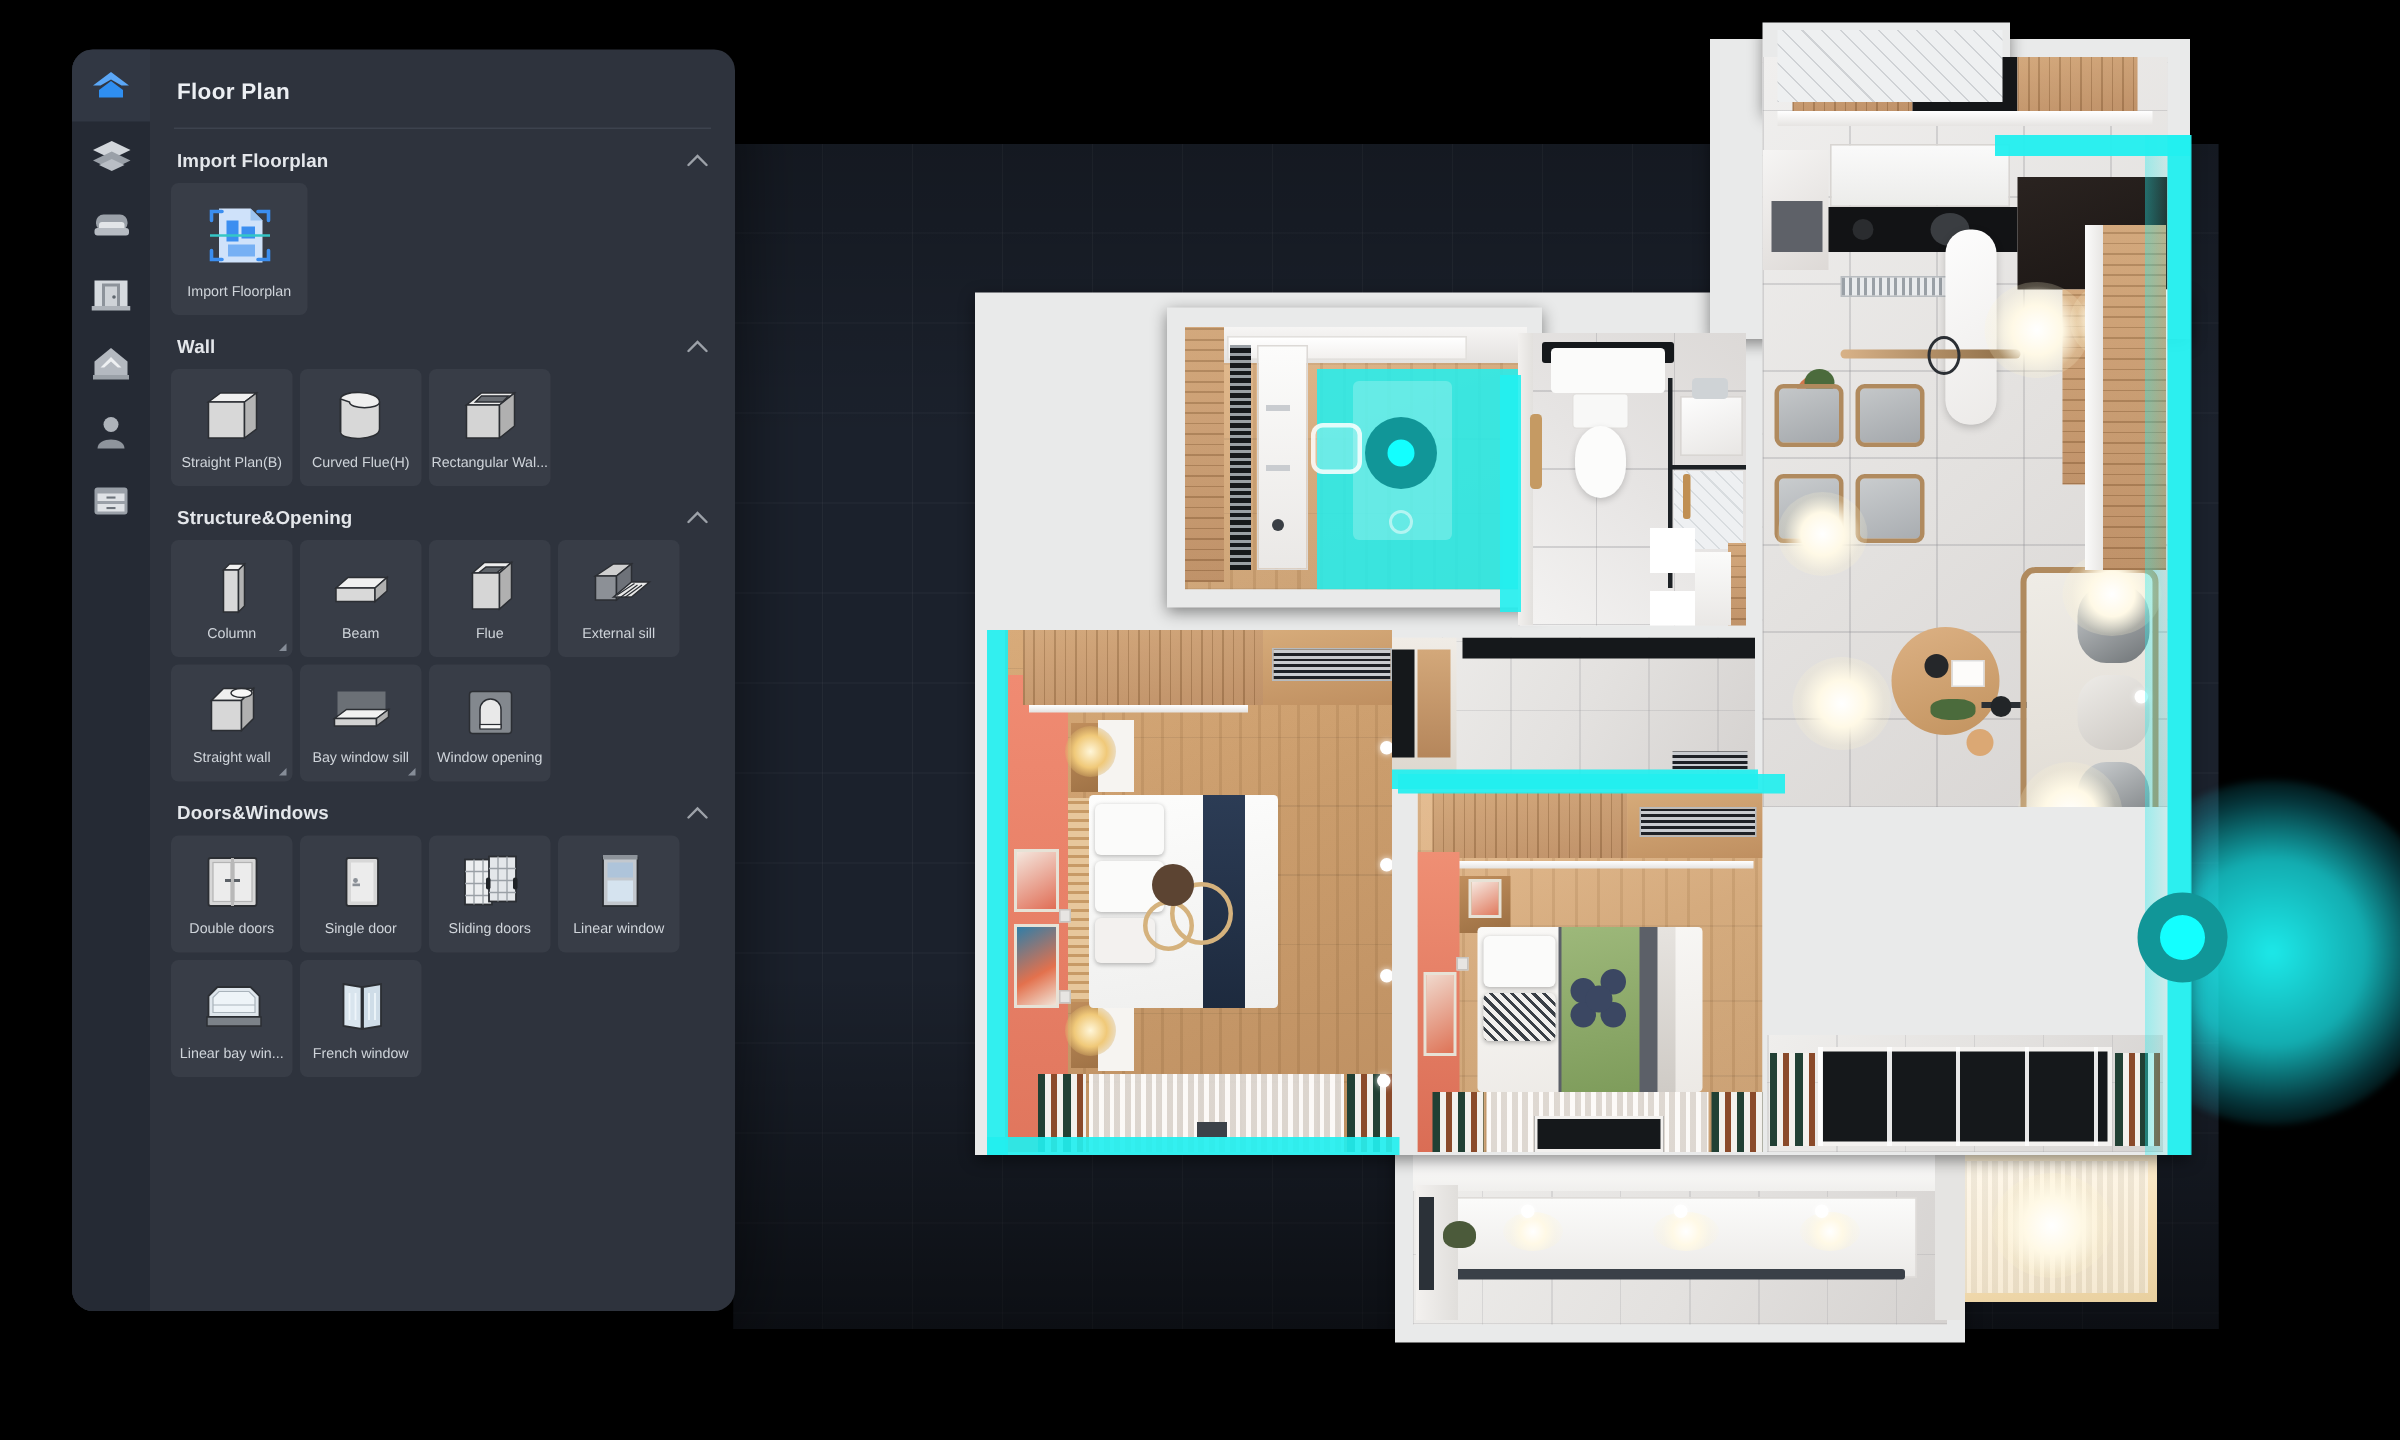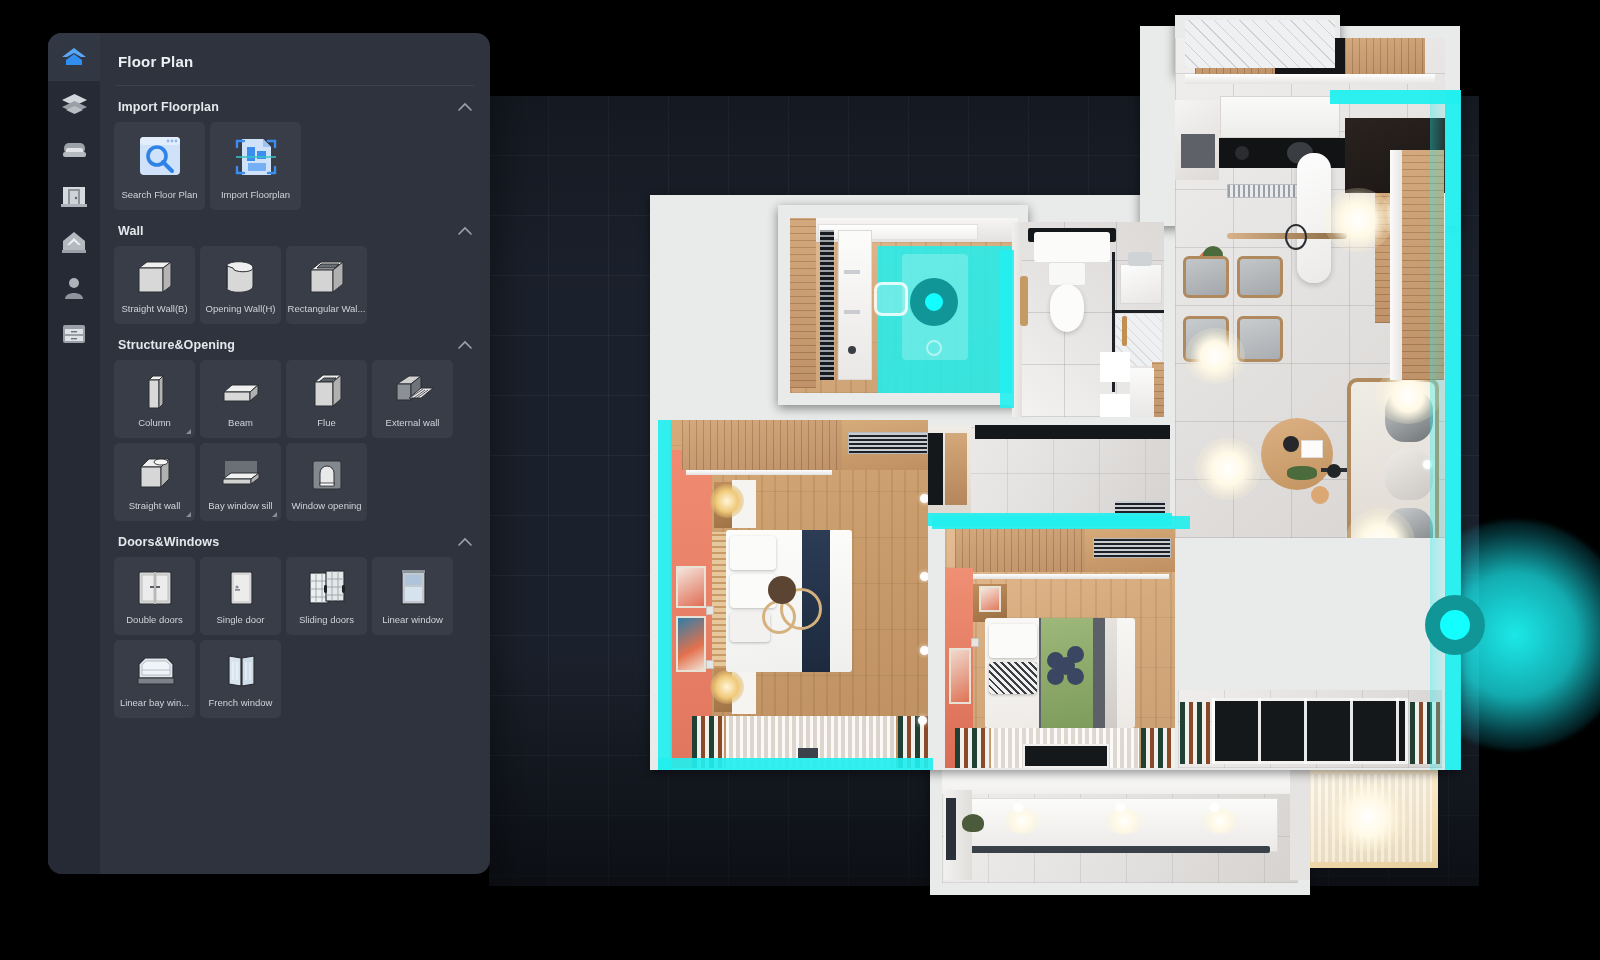"Search Floor Plan" div.tile { html: <div> <div> <svg> <rect></rect> <rect></rect> <circle></circle> <circle></circle> <circle></circle> <circle></circle> <line></line> </svg> </div> <div>Search Floor Plan</div> </div> -> none }
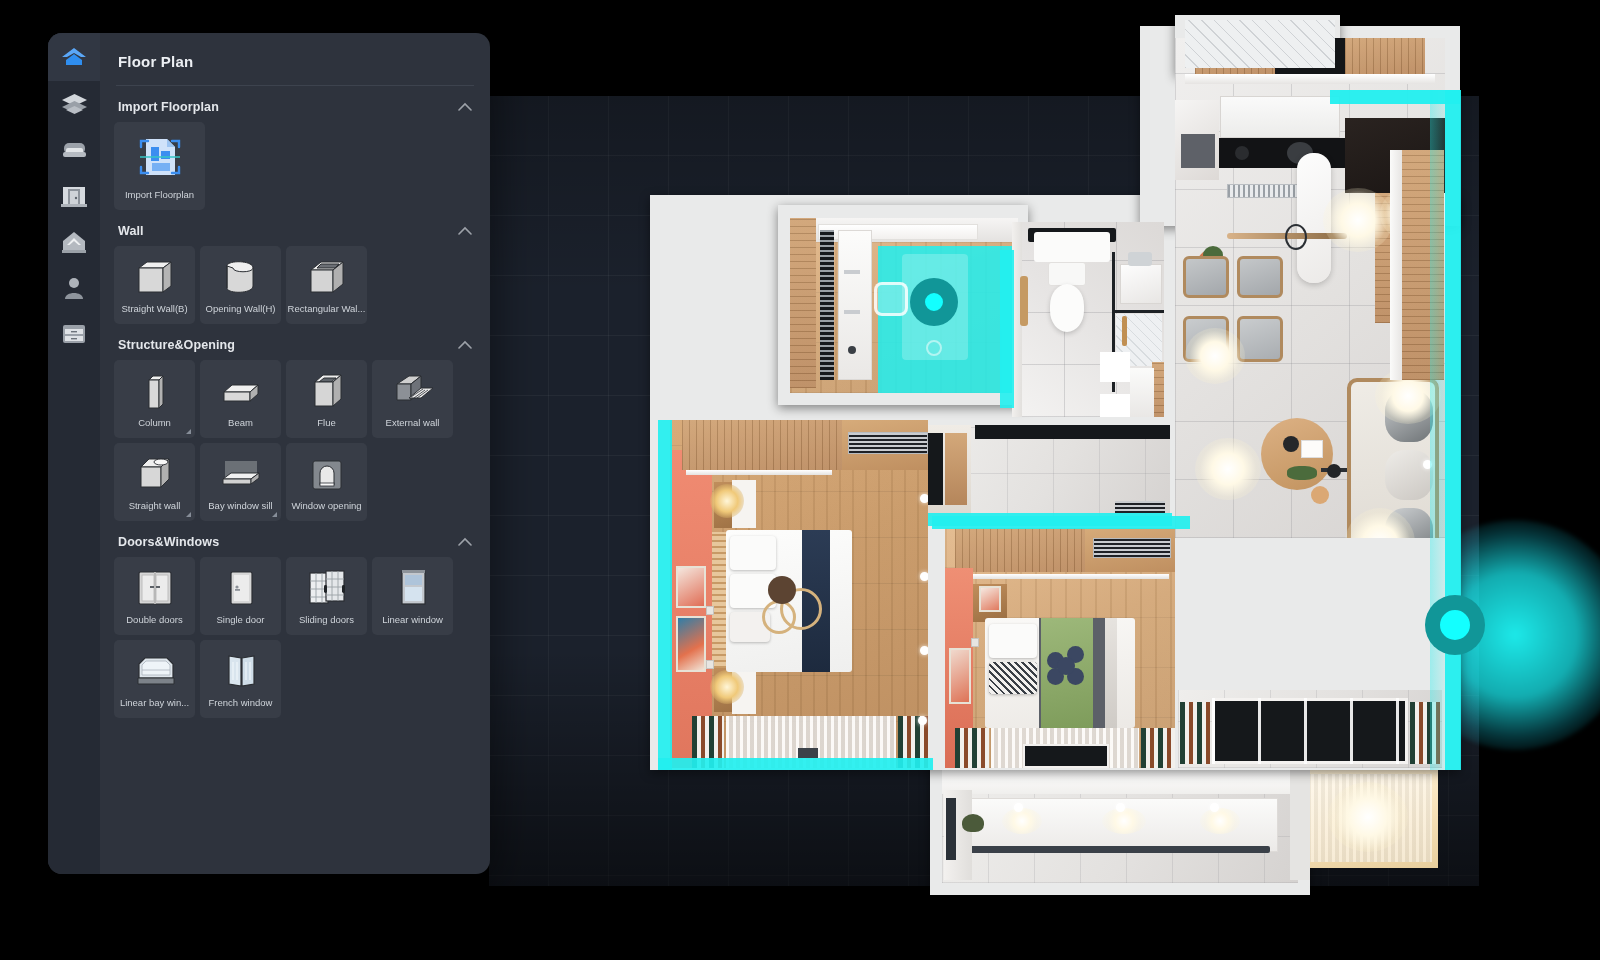"Straight Wall(B)" div.tlabel { text: Wall -> Plan }
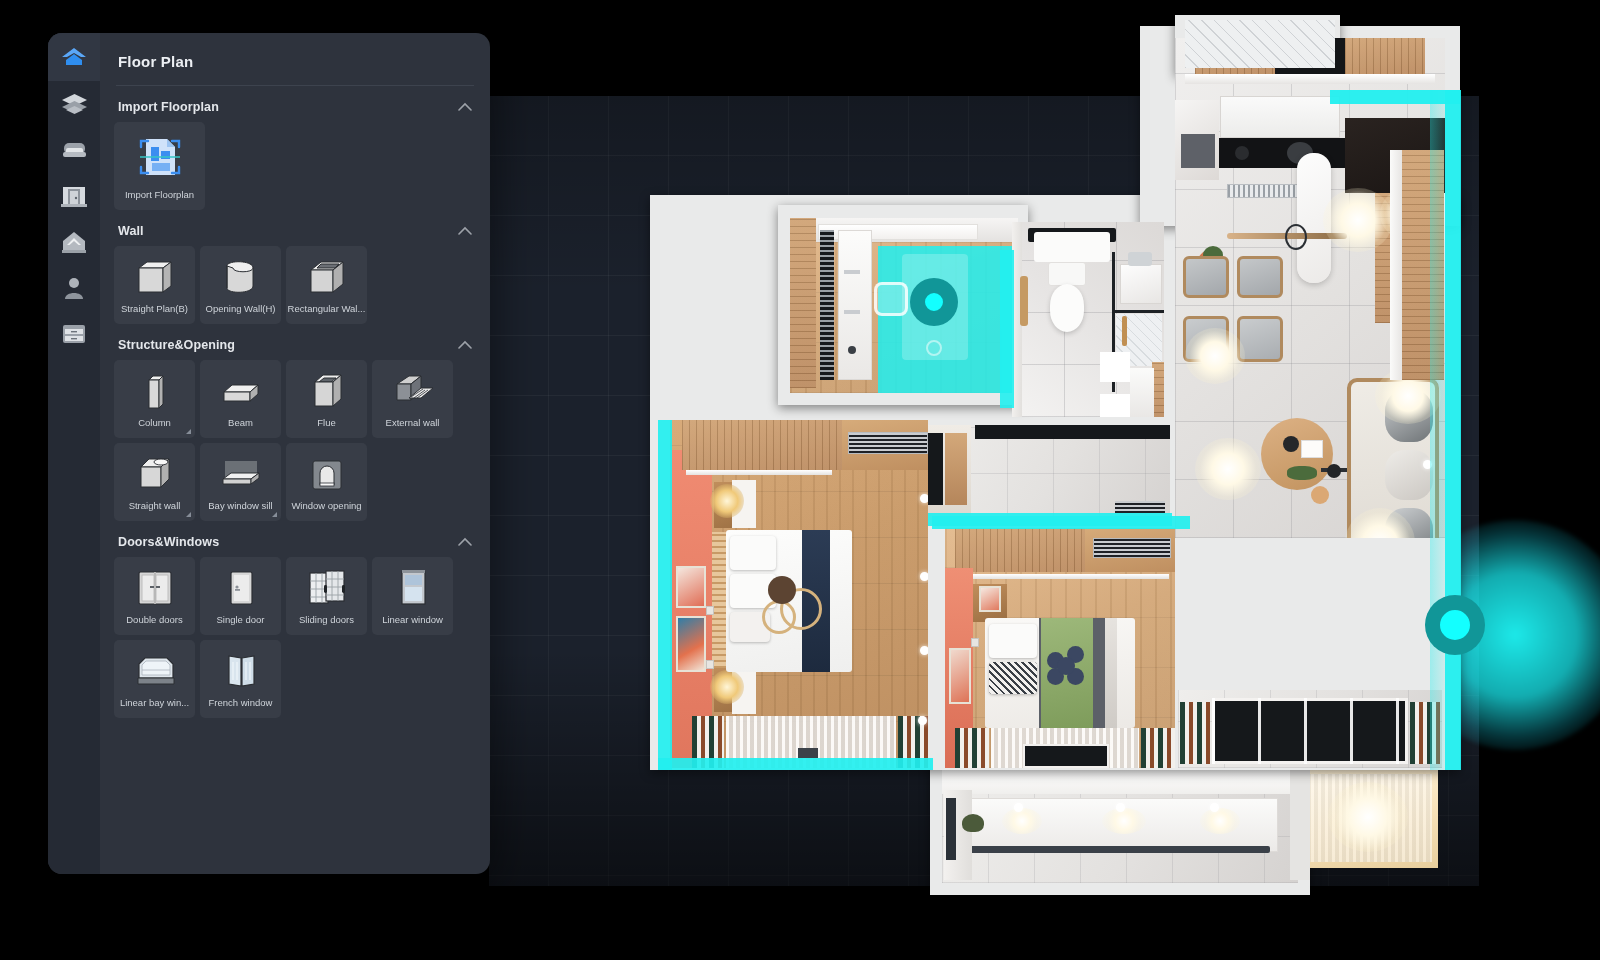"Opening Wall(H)" div.tlabel { text: Opening Wall -> Curved Flue }
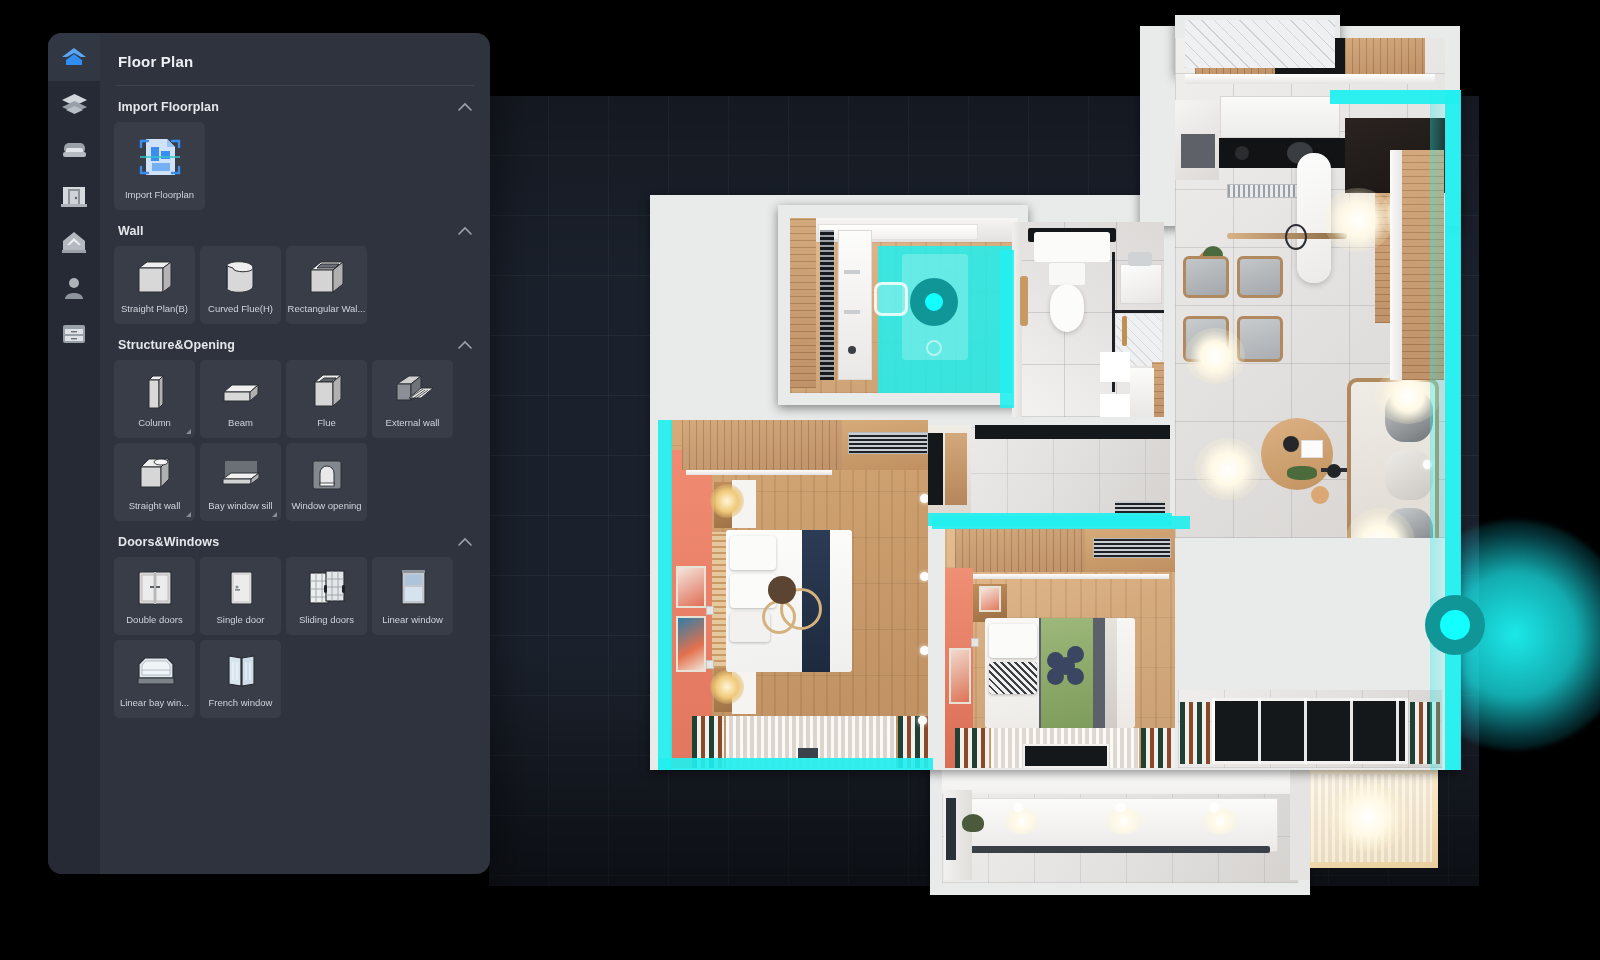"External wall" div.tlabel { text: wall -> sill }
